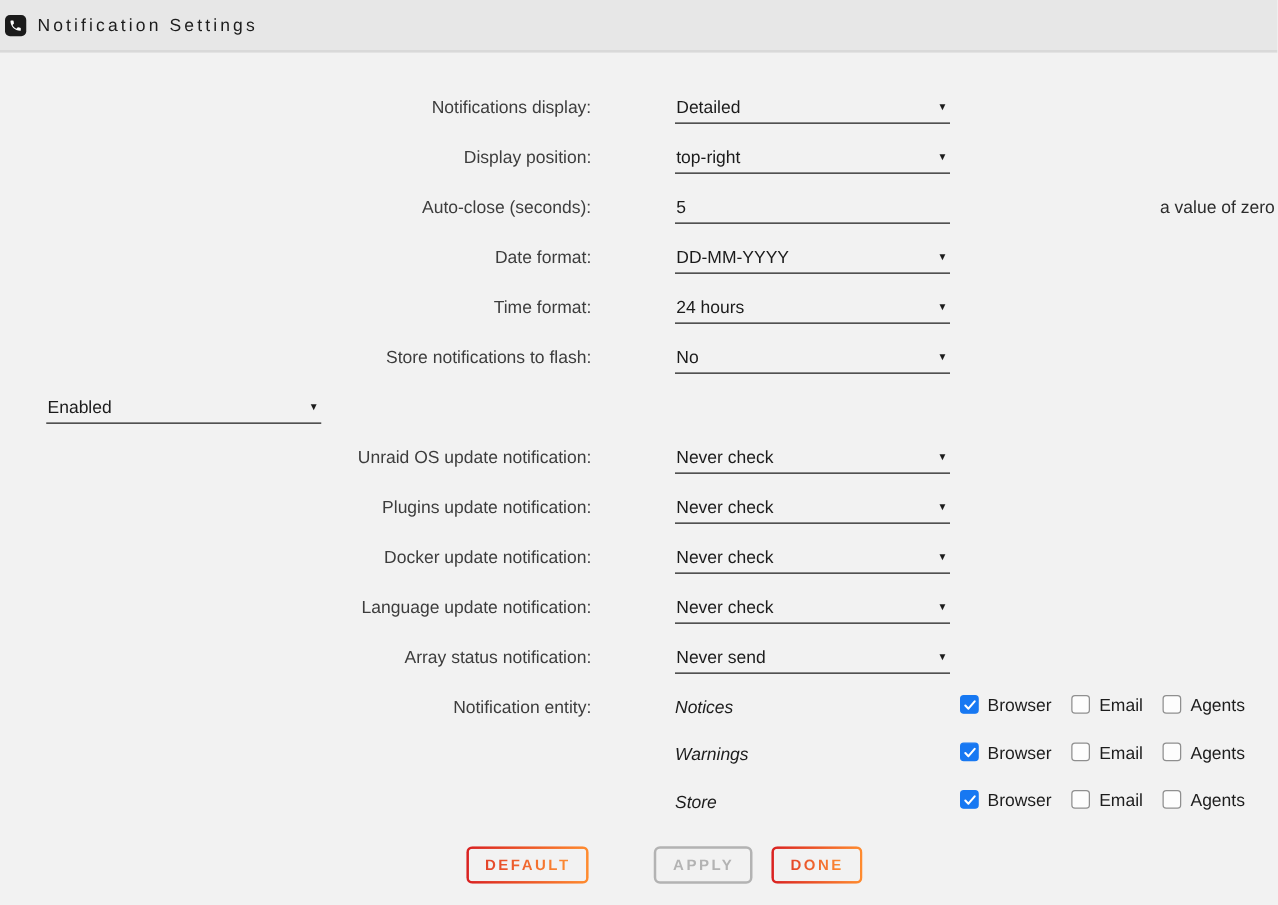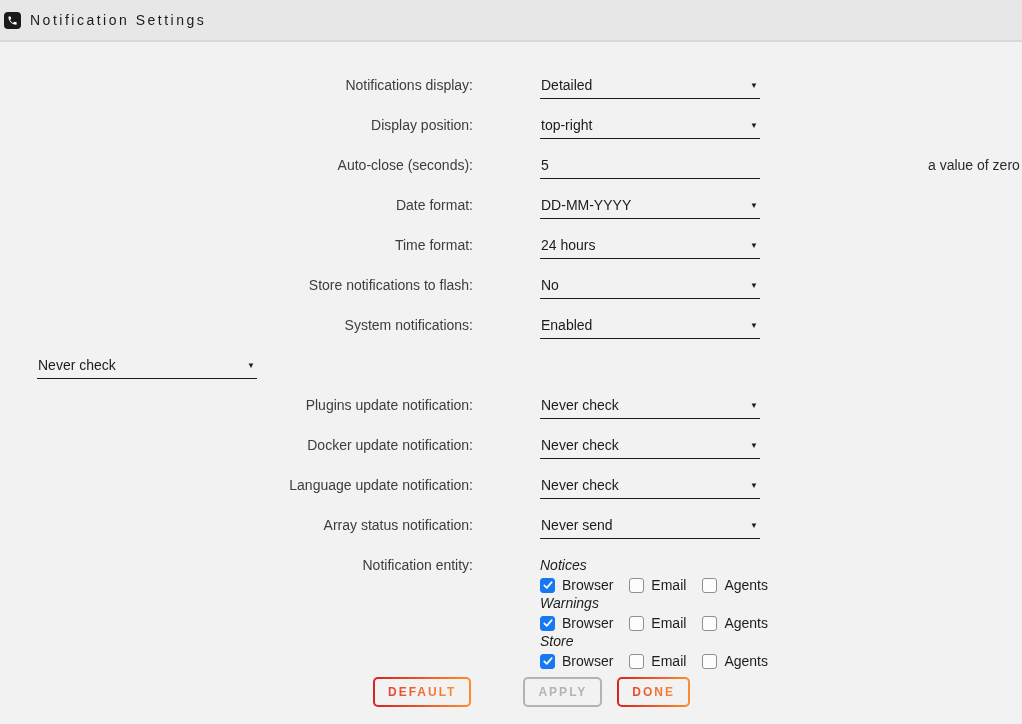"System notifications:" div.label-col { html: <div>System notifications:</div> -> none }
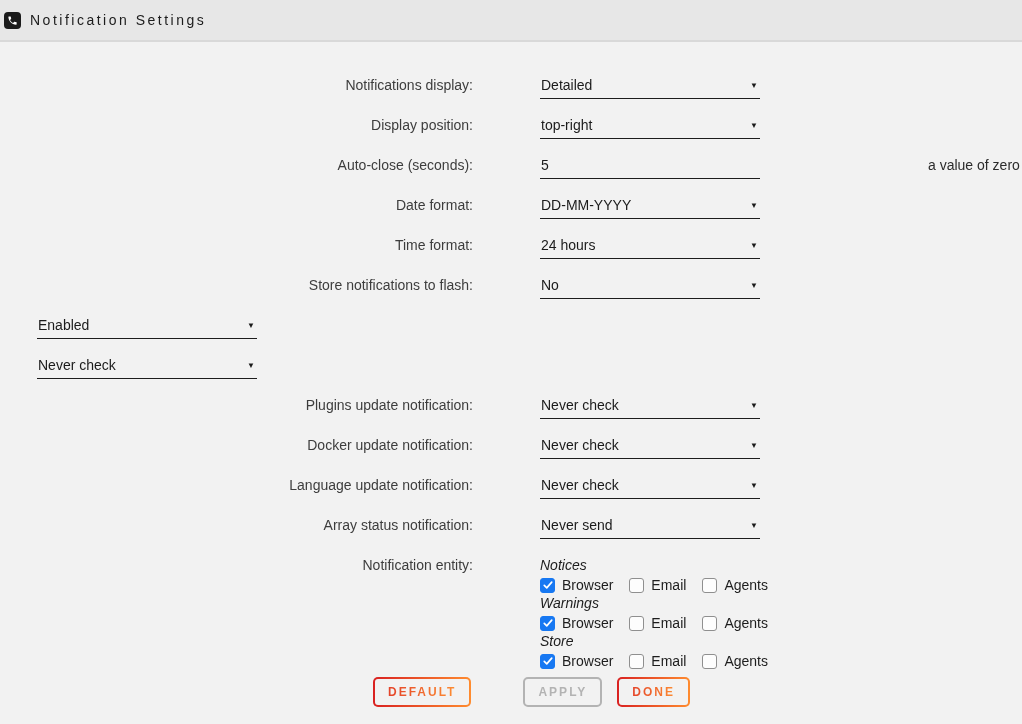"Unraid OS update notification:" div.label-col { html: none -> <div>Unraid OS update notification:</div> }
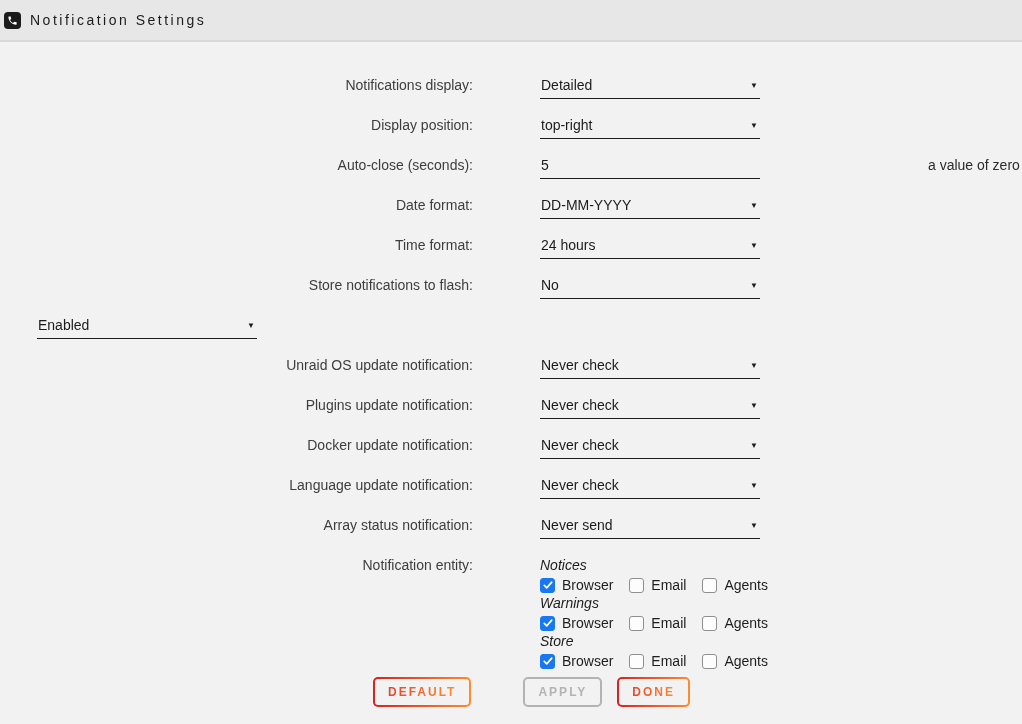"Notices" .entity-name-col { flex-direction: column -> none }
